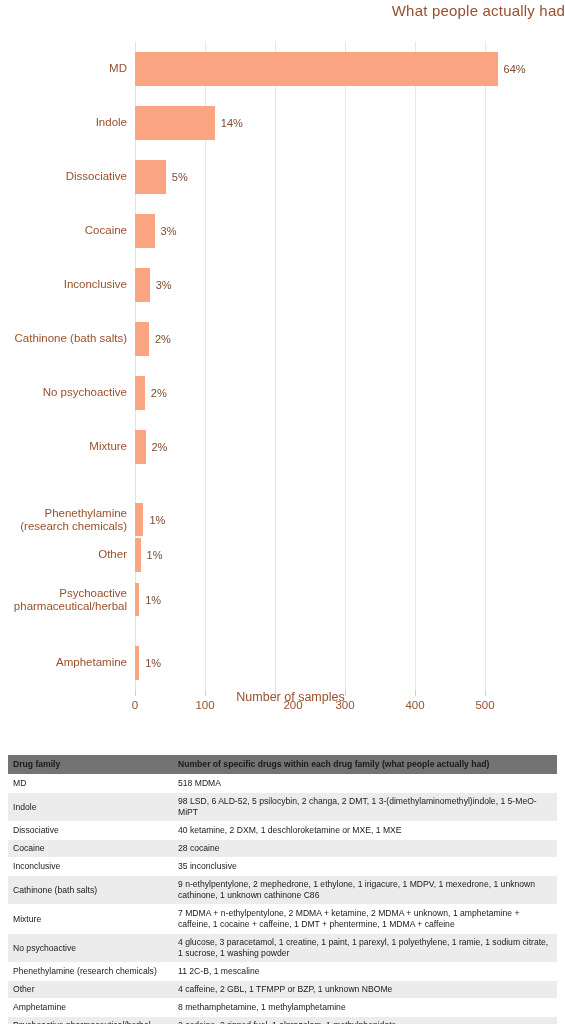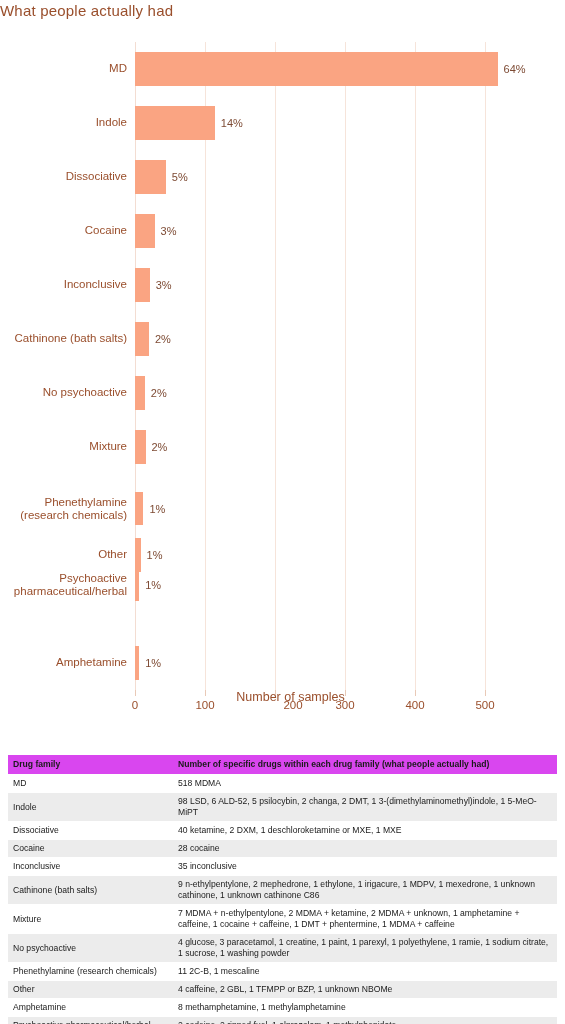"What people actually had" #chart-title { text-align: left -> right }
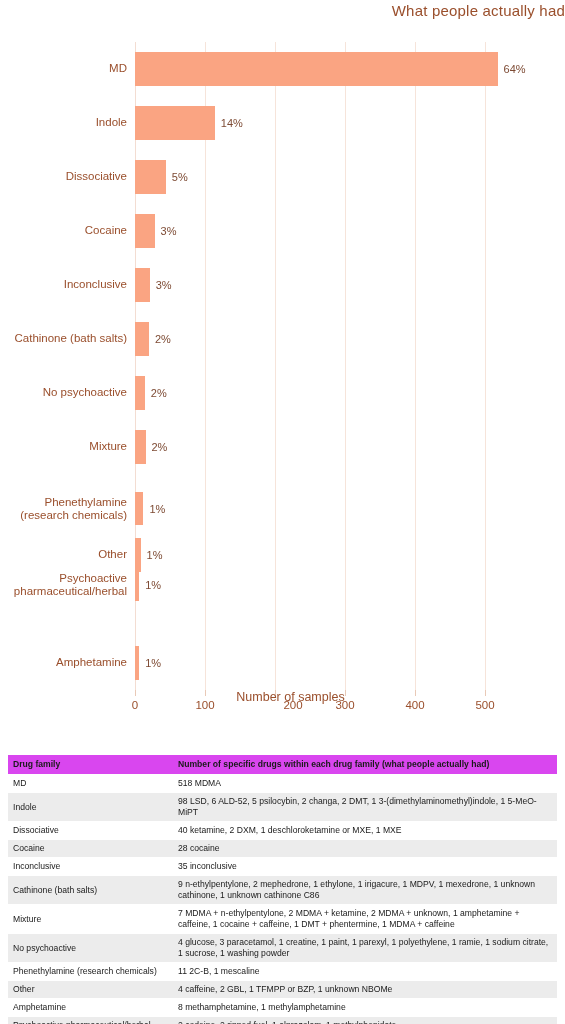"Phenethylamine" div.bar-row { top: 450px -> 461px }
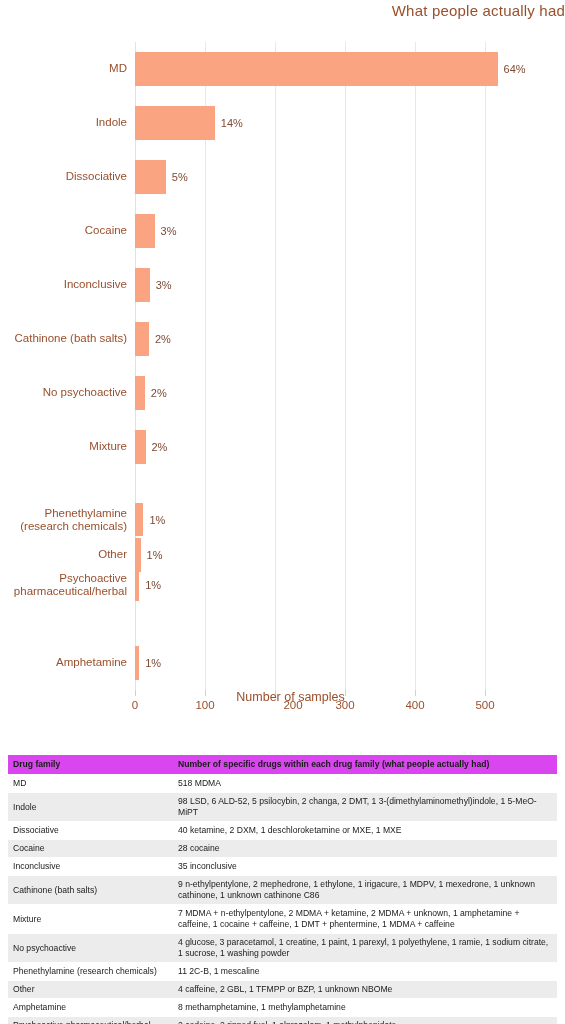"Psychoactive" div.bar-row { top: 526px -> 541px }
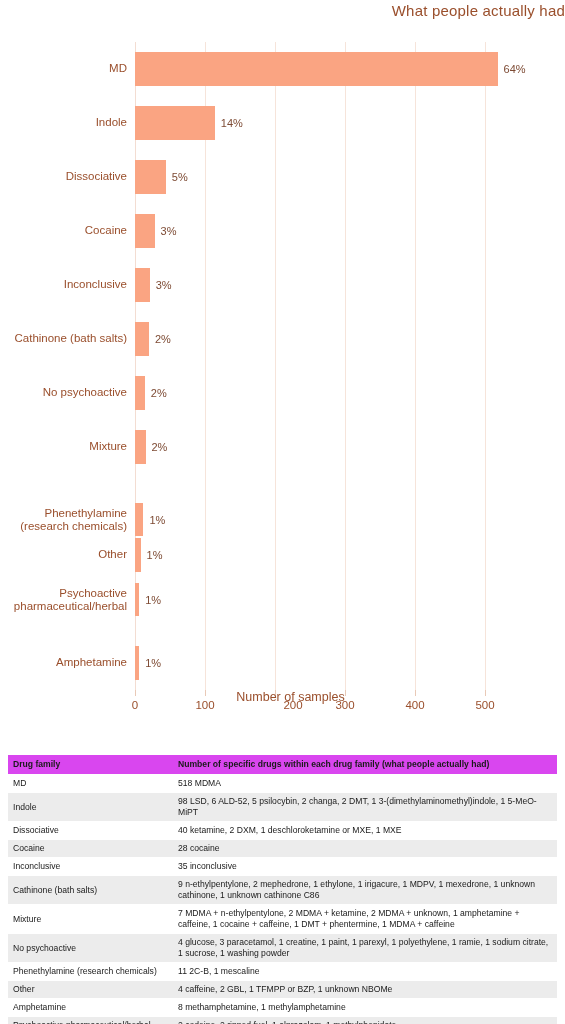"Drug family" thead th { background: #d946ef -> #737373 }
